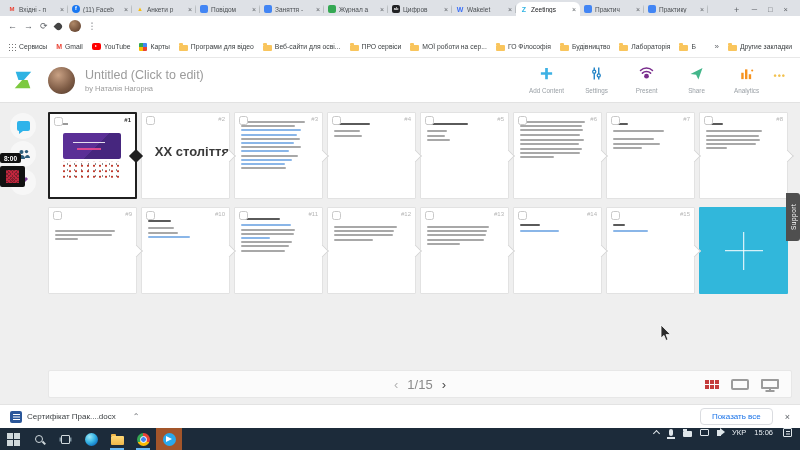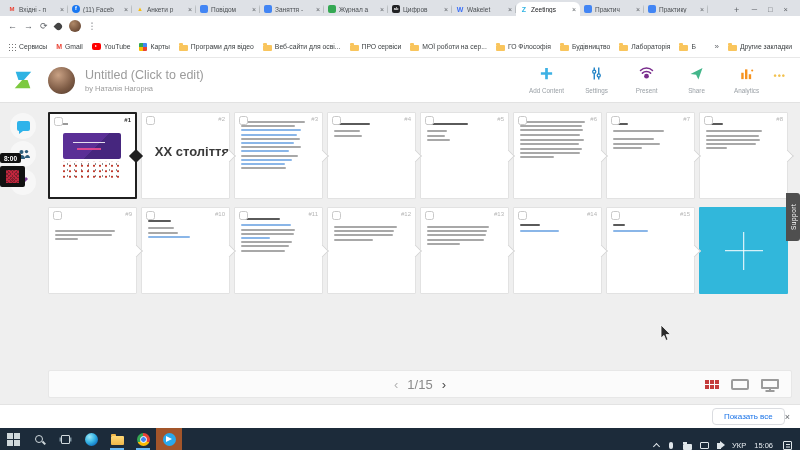"Сертифікат Прак....docx" div.dl-item { html: none -> <div> <span></span> <span>Сертифікат Прак....docx</span> <span>⌃</span> </div> }
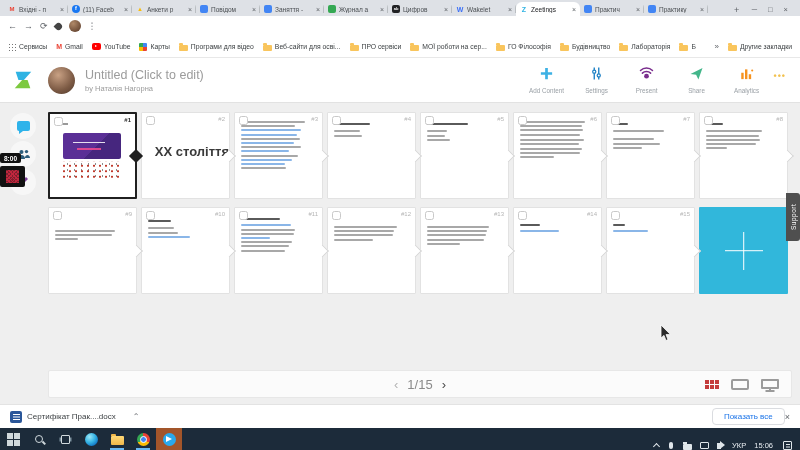"Показать все" .dl-right { gap: 0 -> 12px }
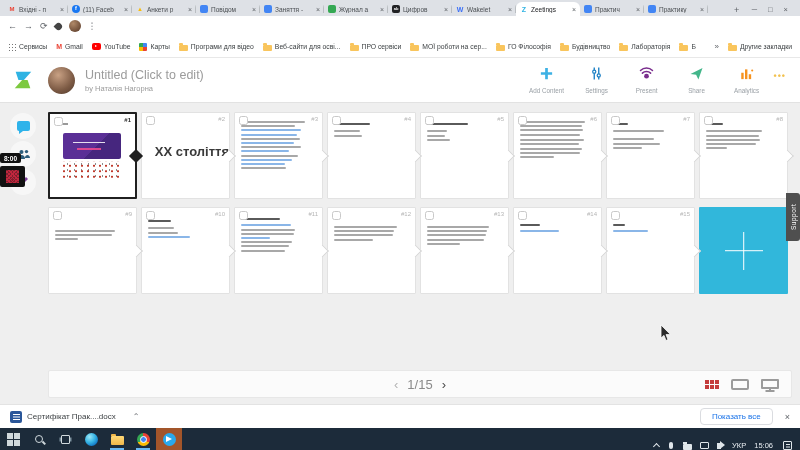"УКР" .taskbar { align-items: flex-end -> flex-start }
